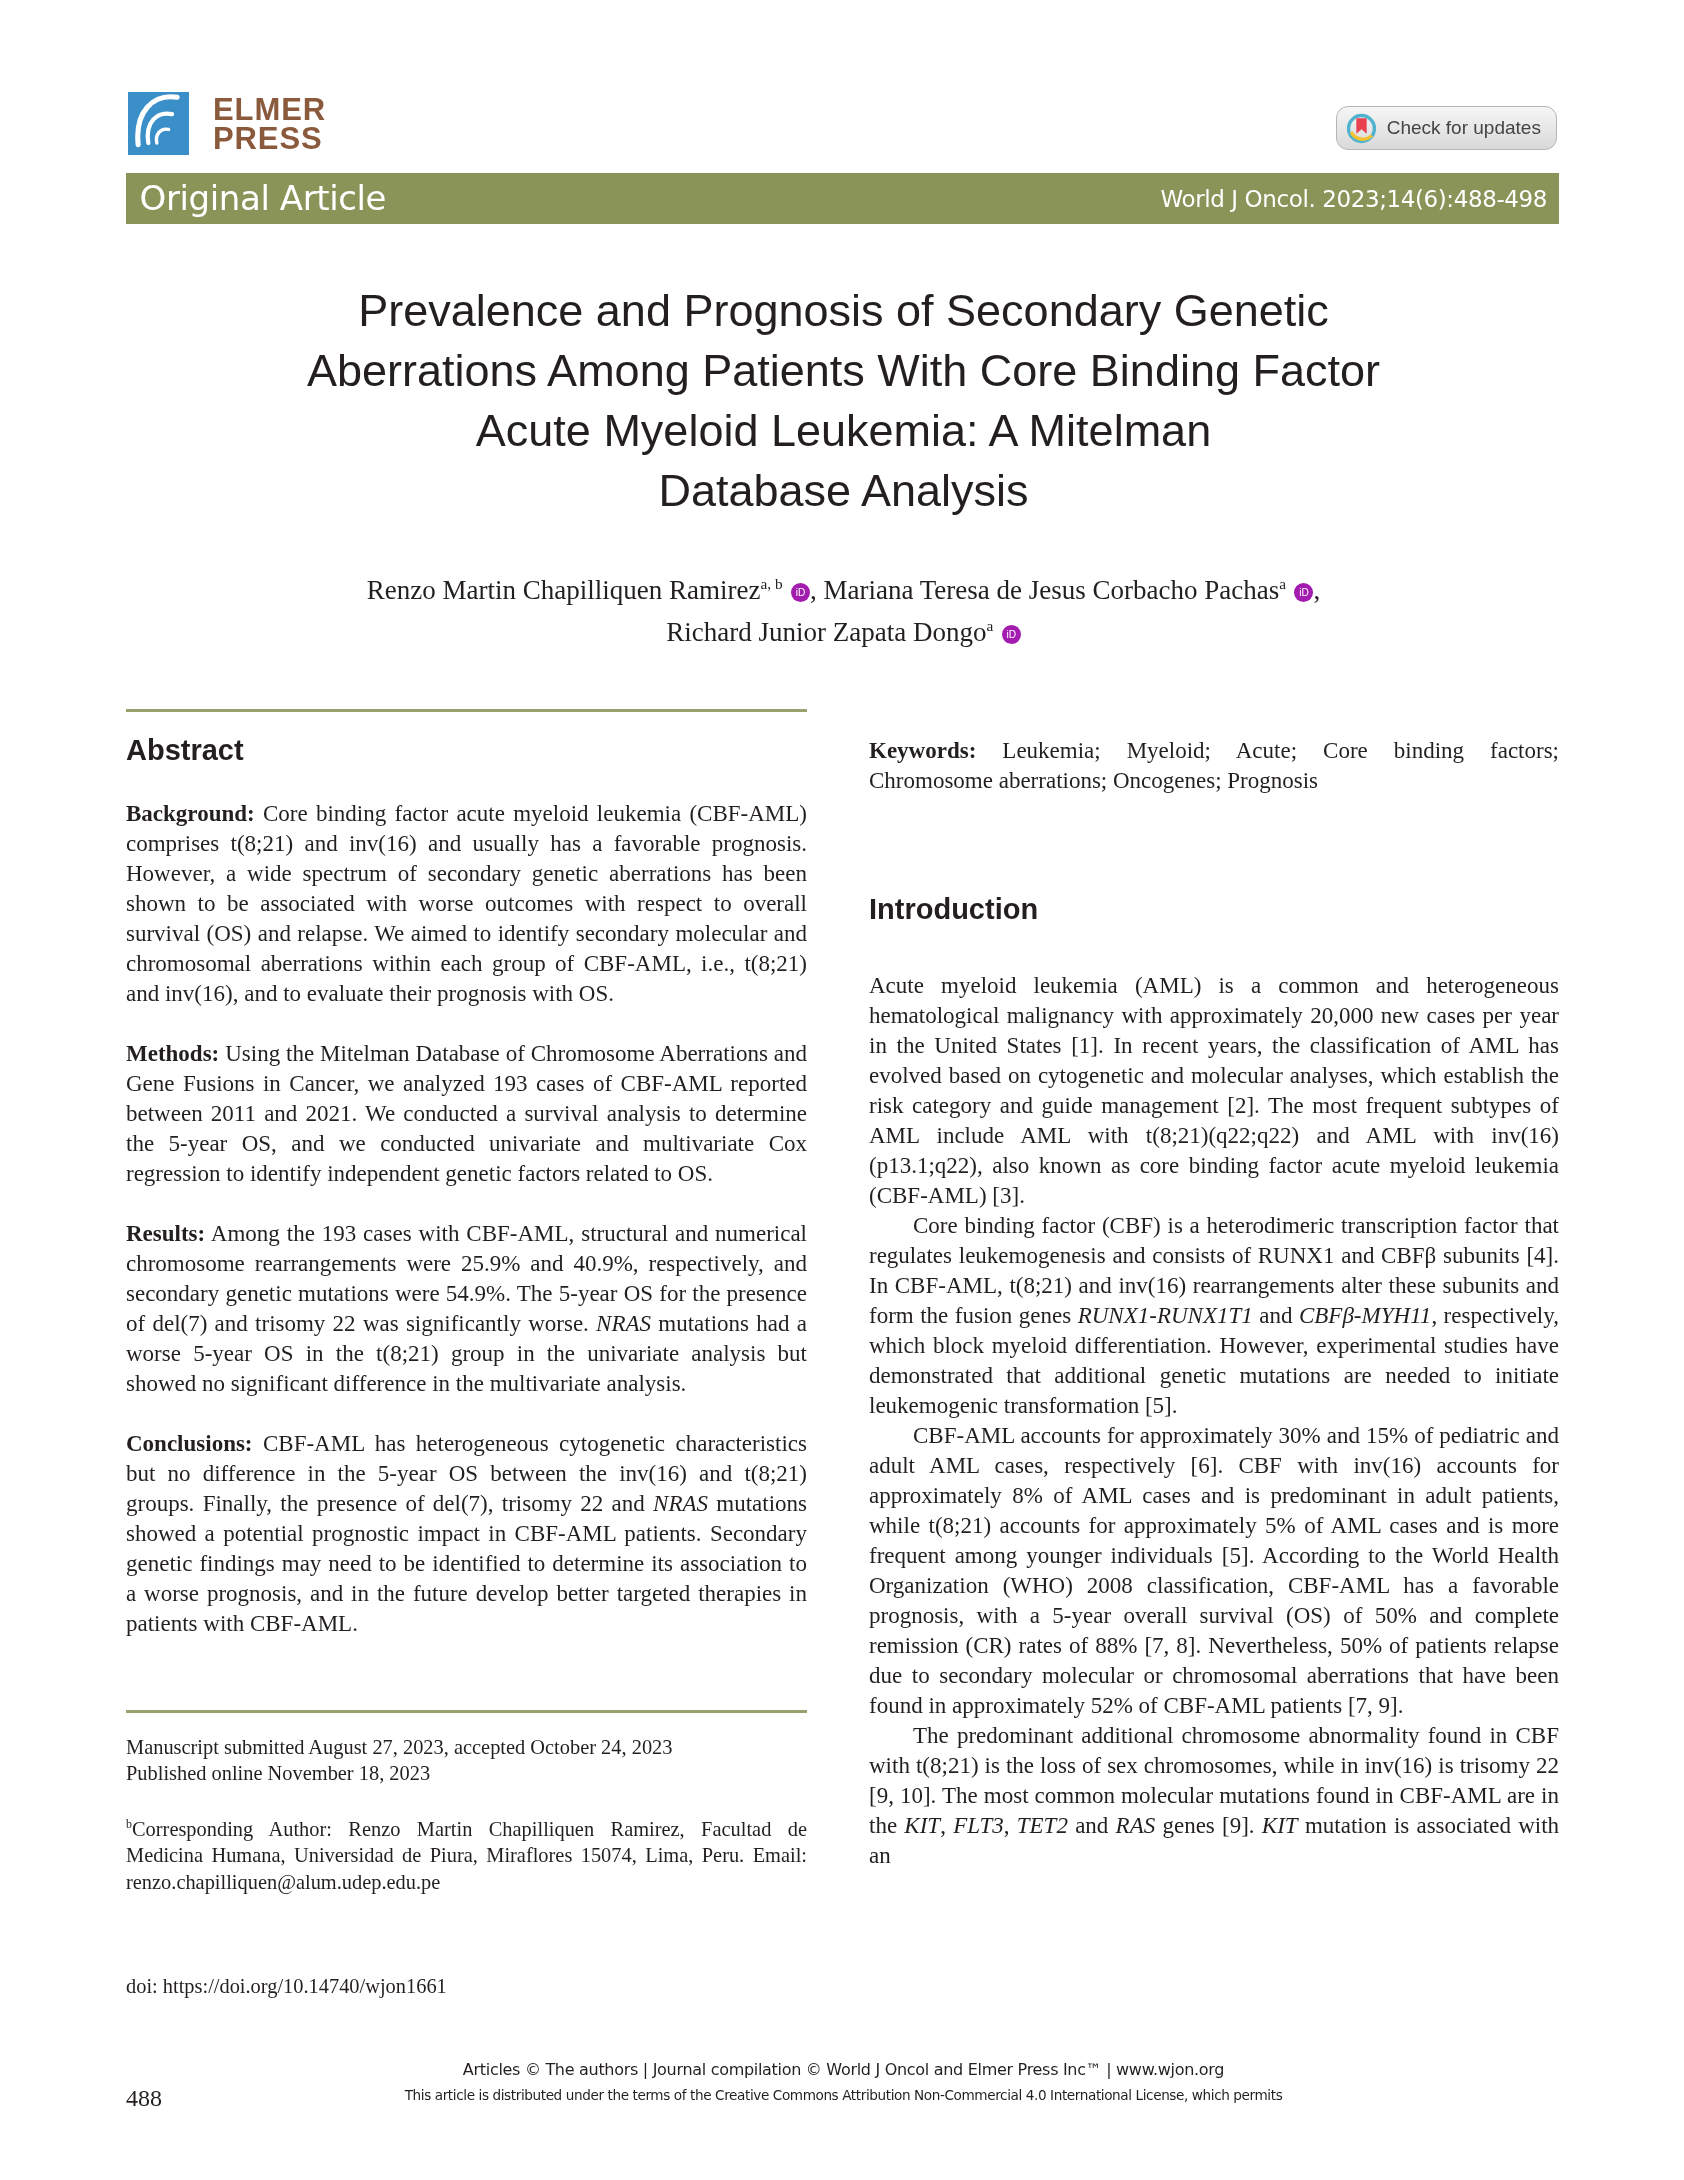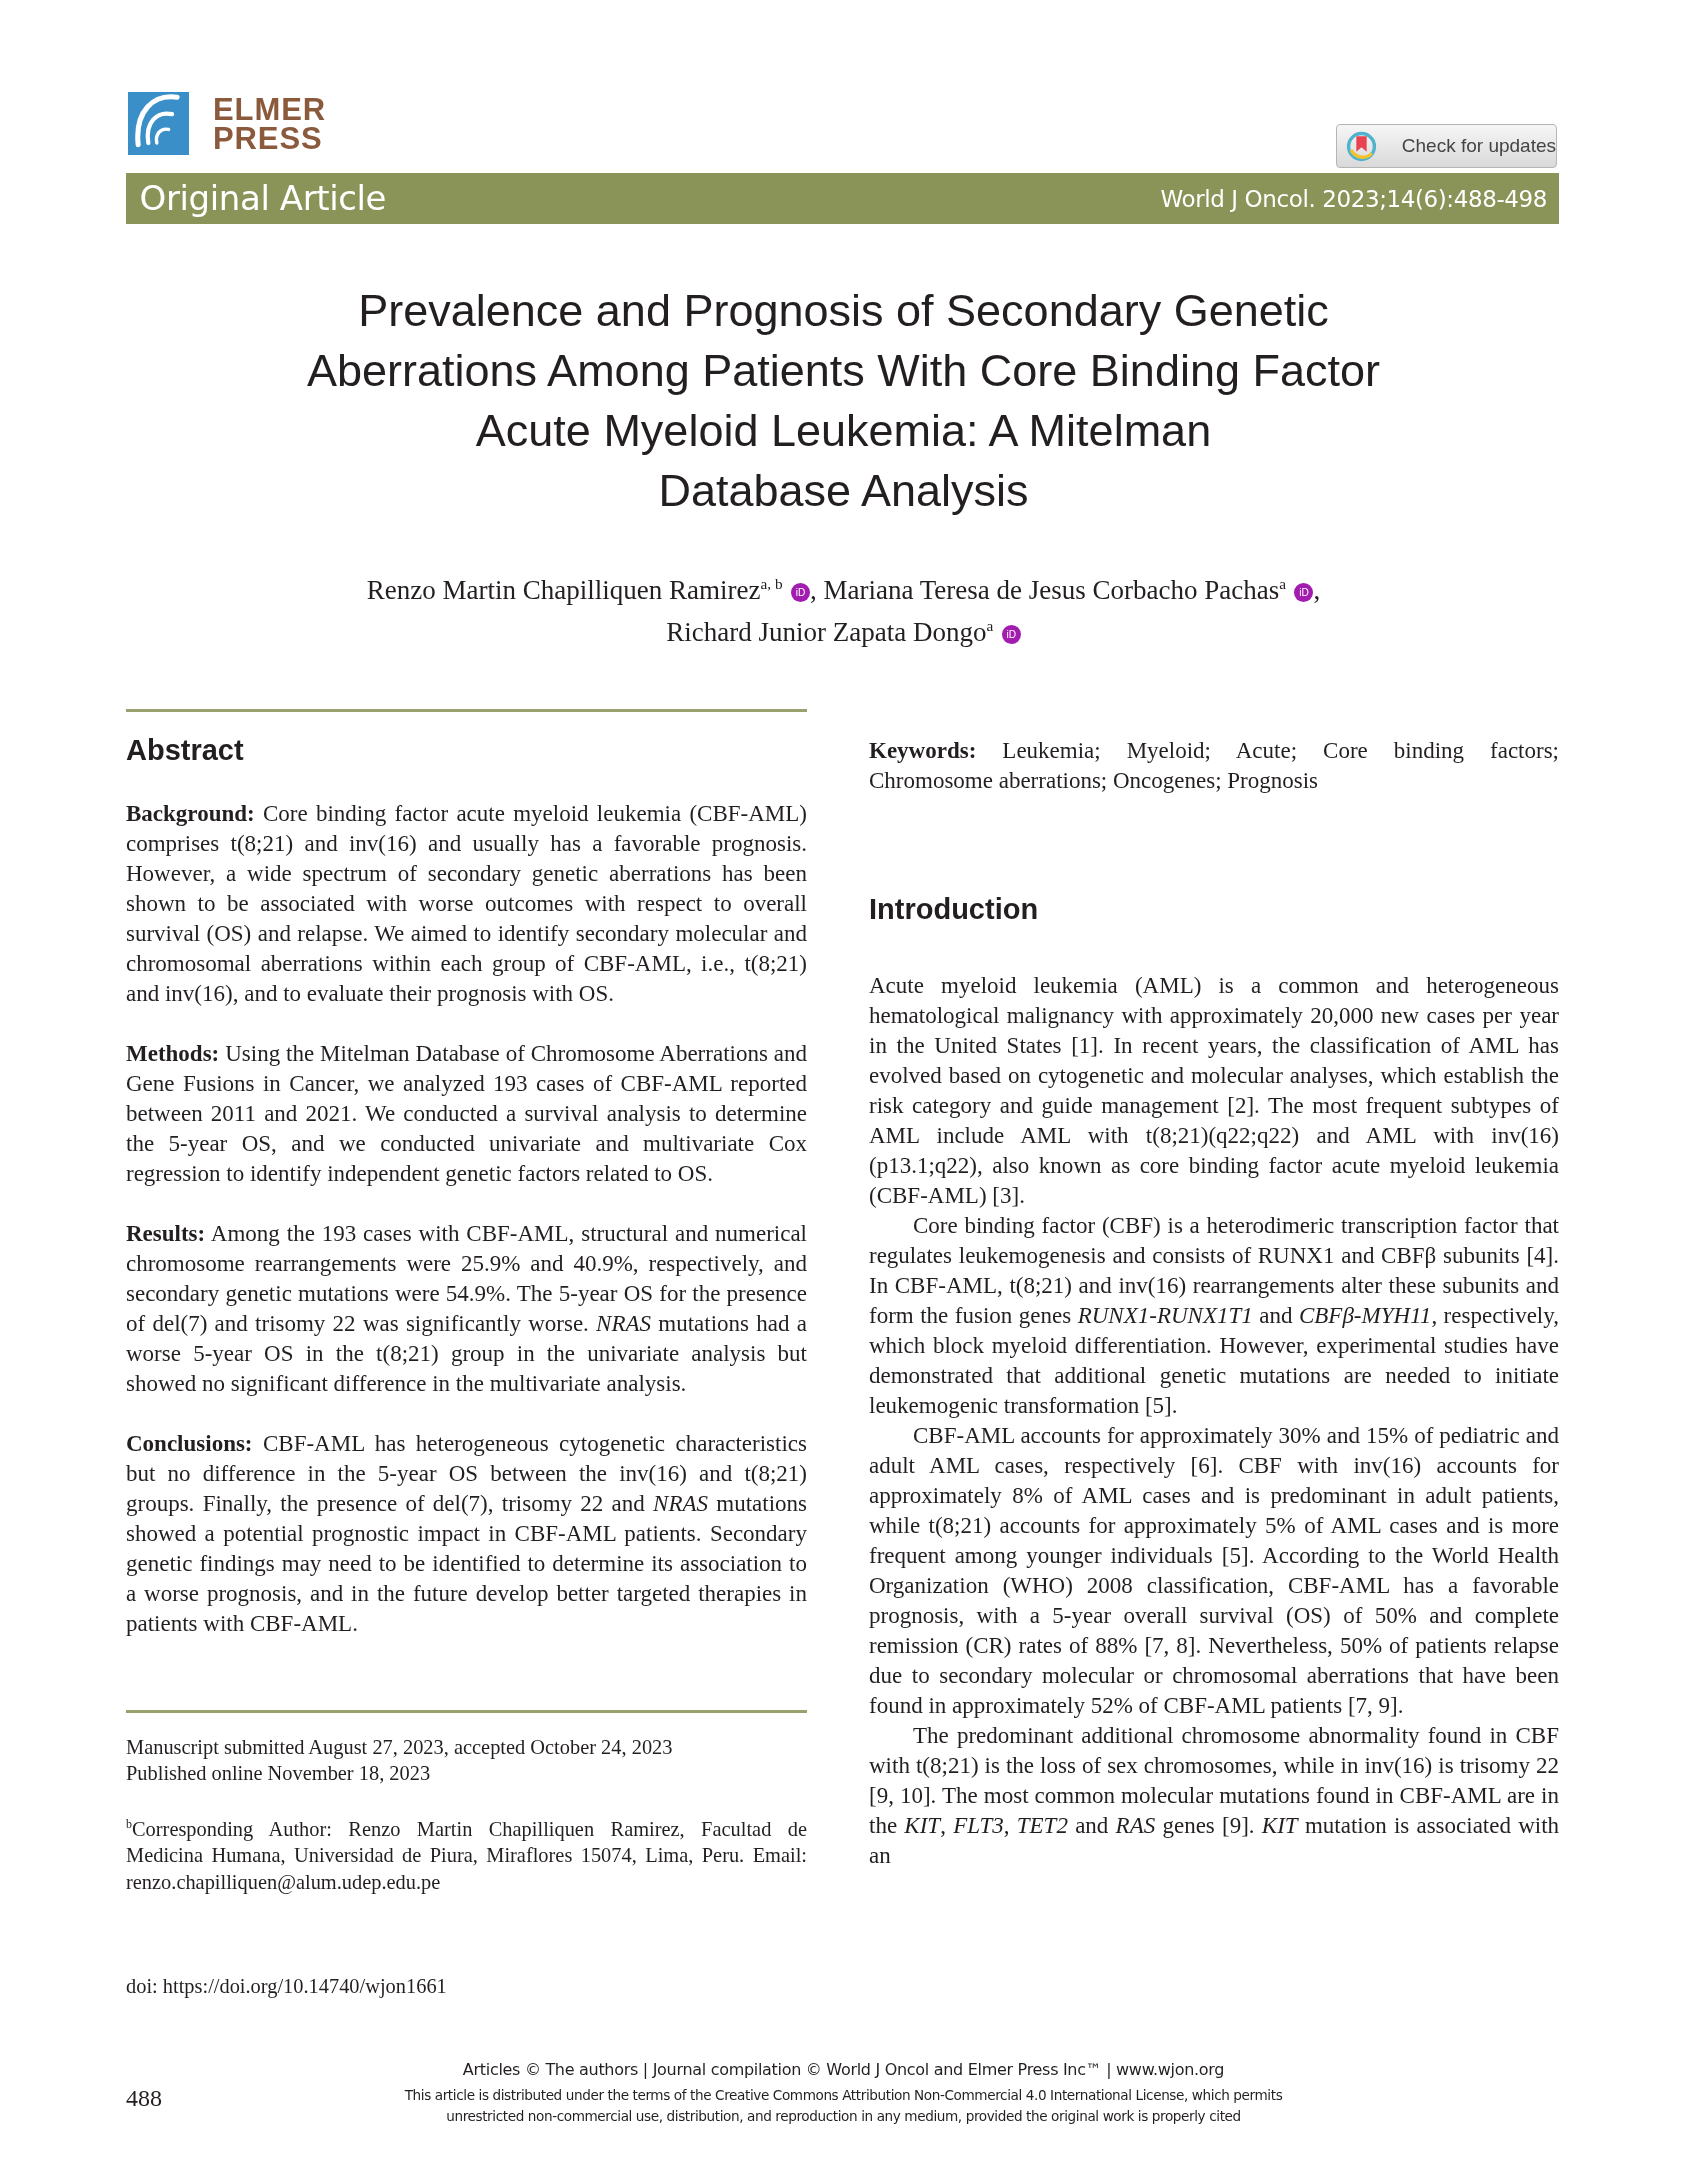"Check for updates" .updates-btn { border-radius: 4px -> 12px; justify-content: space-between -> none; top: 124px -> 106px }
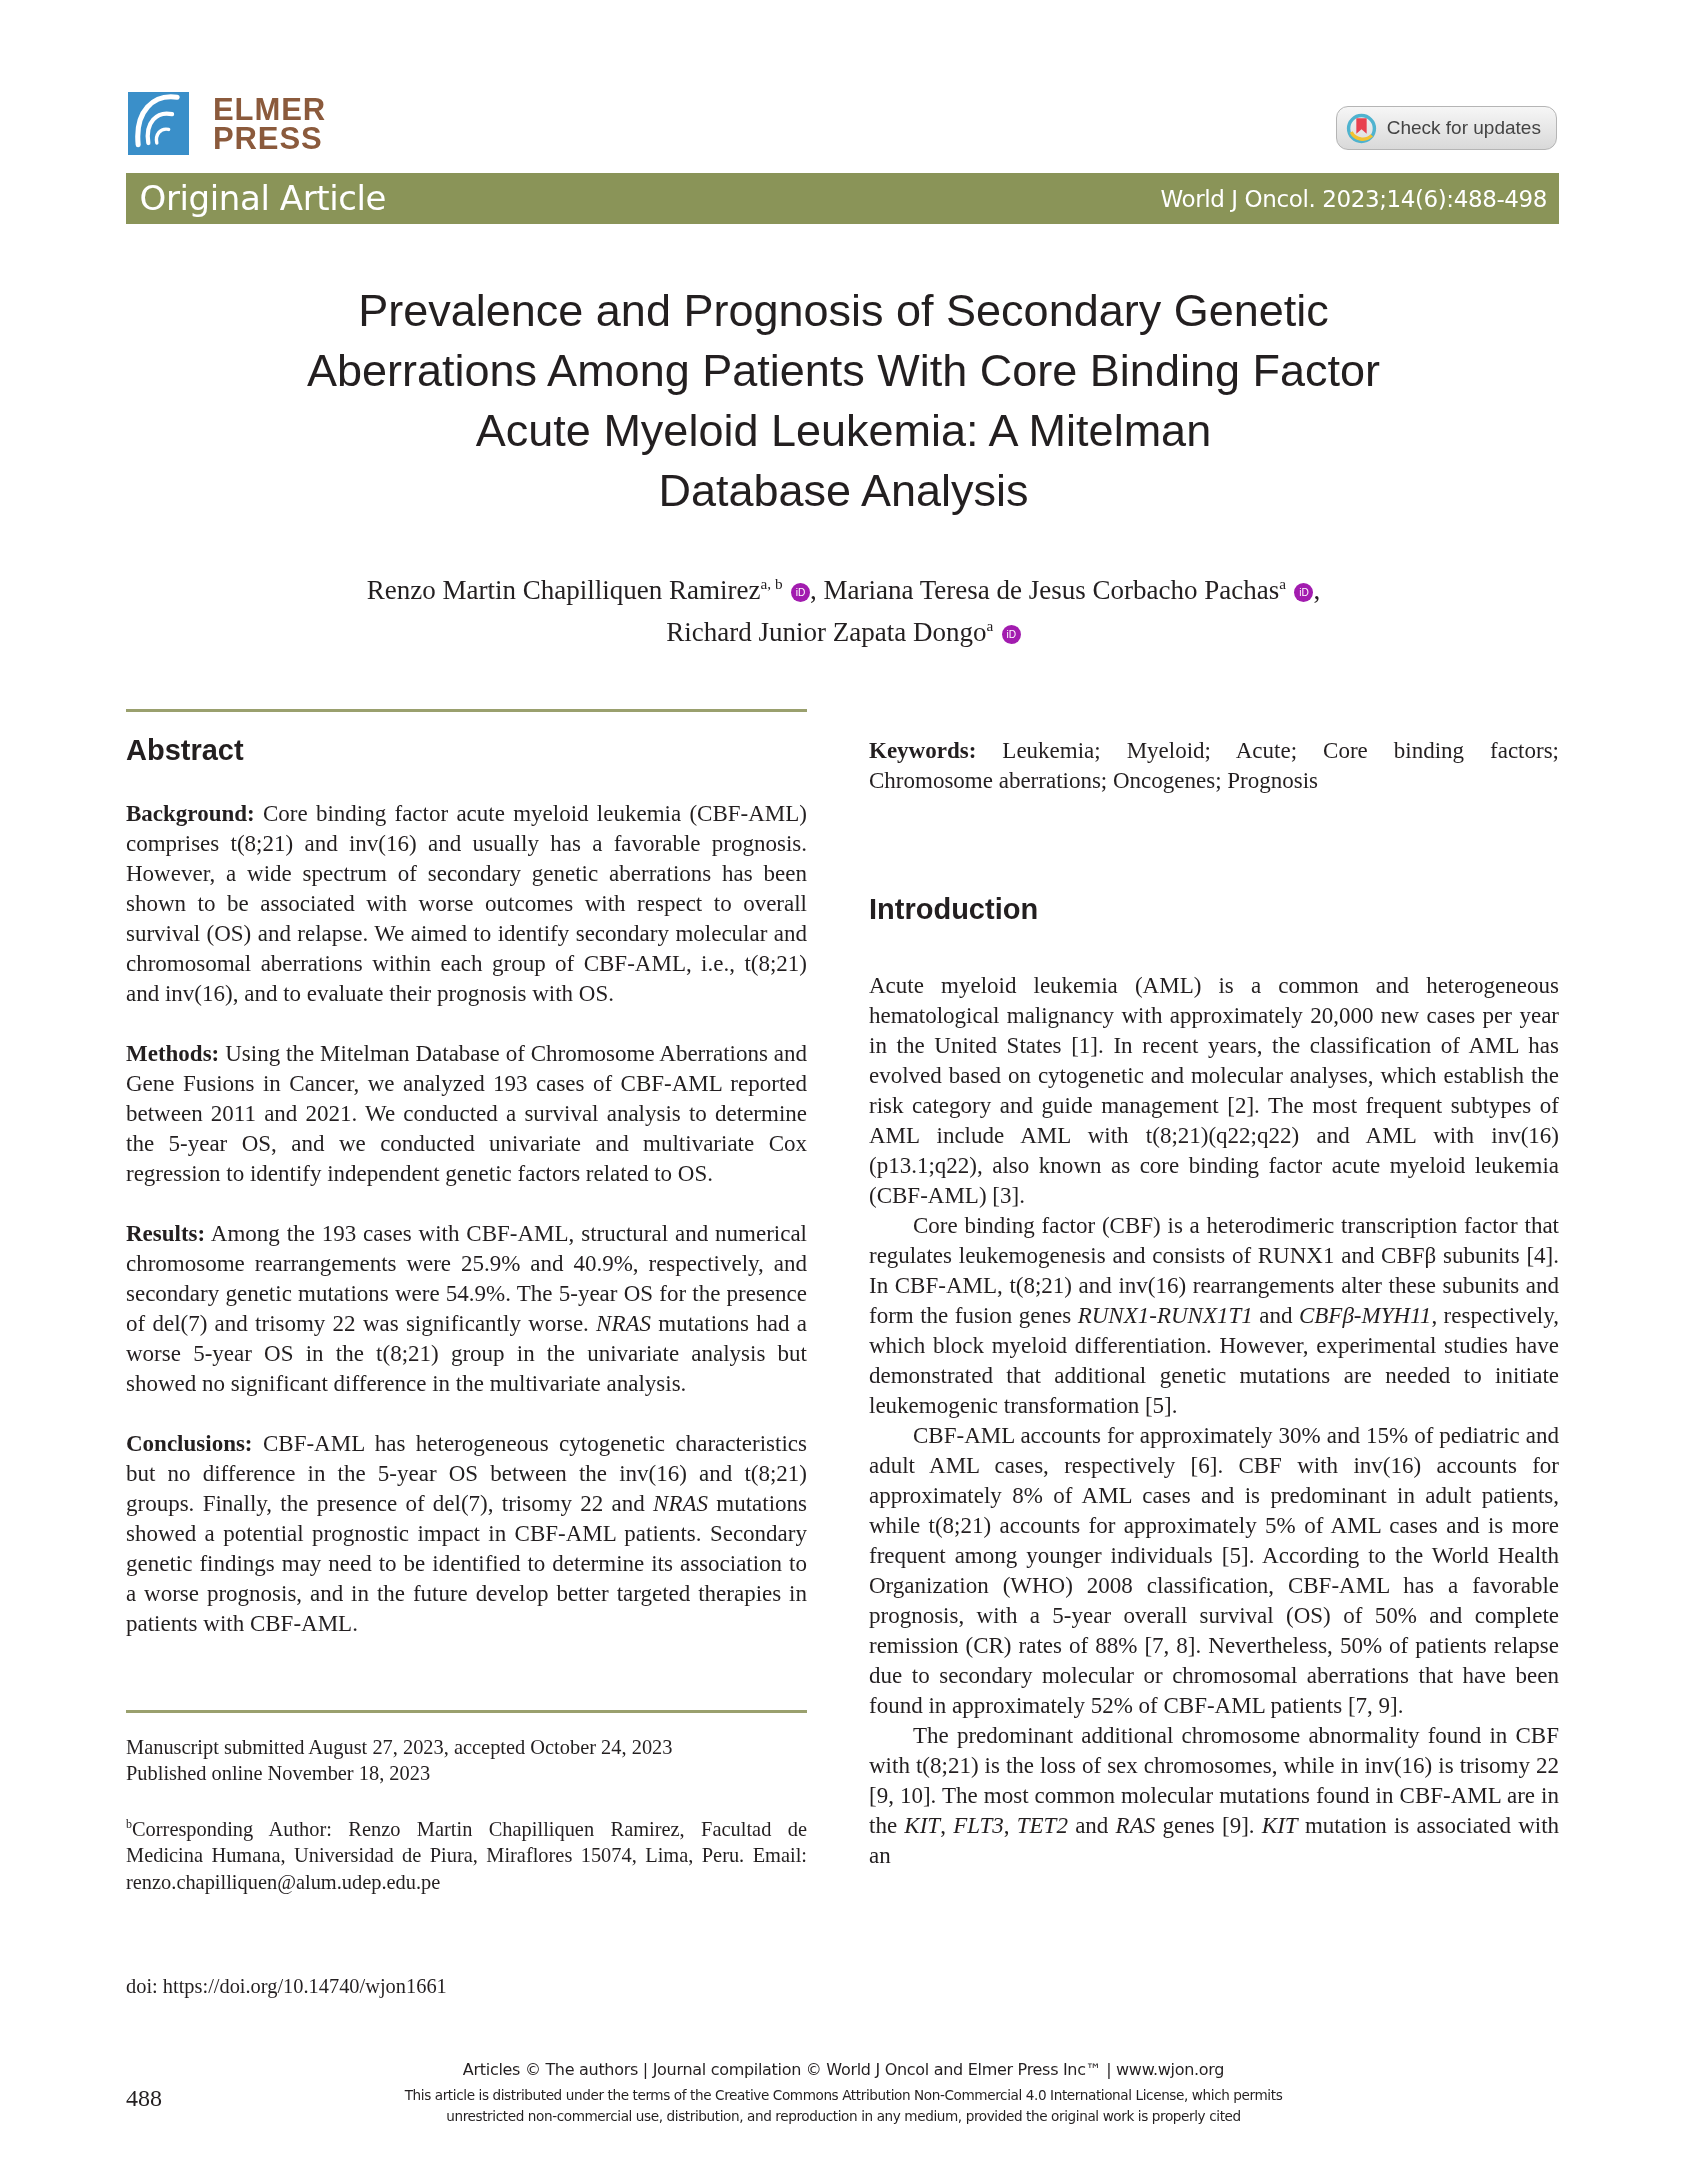"unrestricted non-commercial use," div.footer-line3 { html: <div>unrestricted non-commercial use, distribution, and reproduction in any medium, provided the original work is properly cited</div> -> none }
